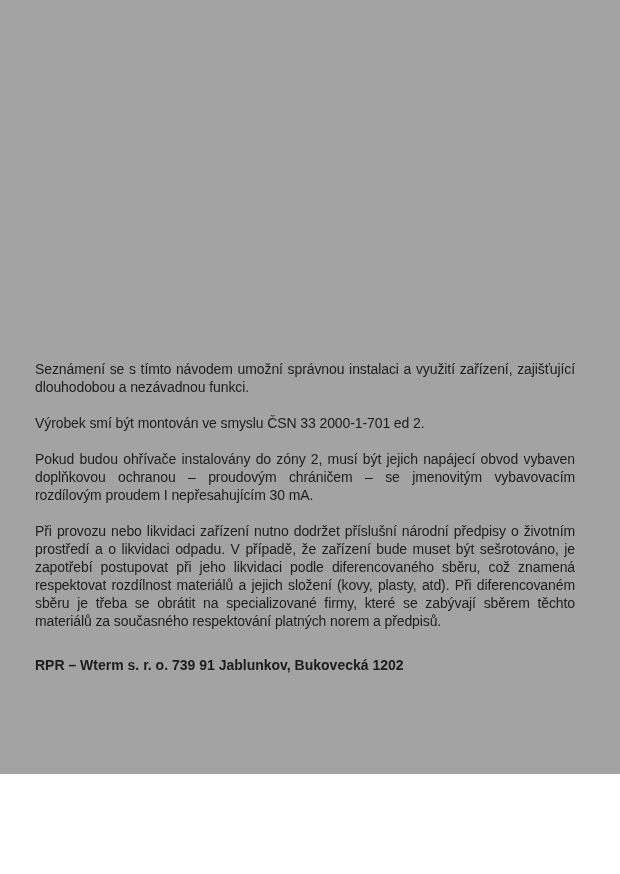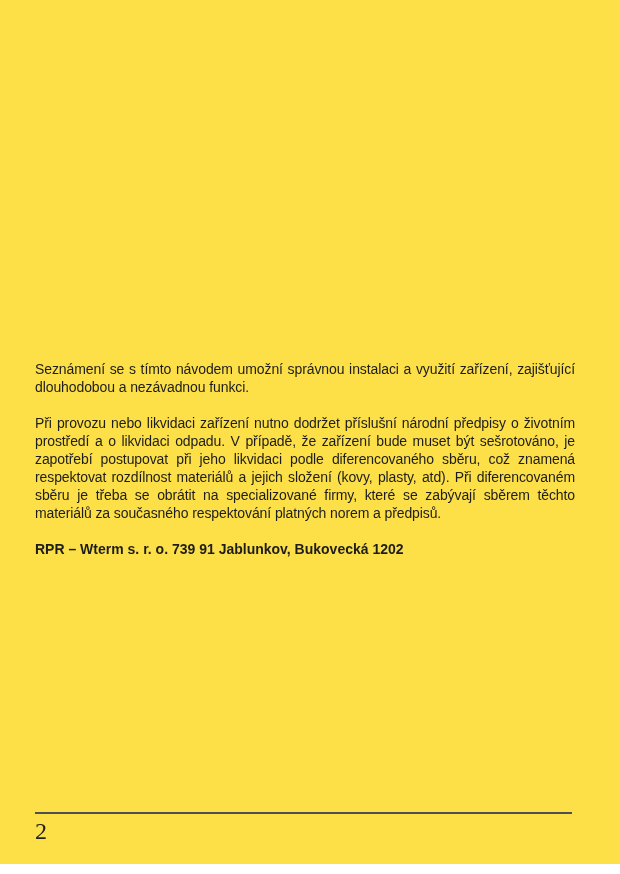"Seznámení se s tímto návodem" .page { background: #fde047 -> #a3a3a3; height: 864px -> 774px }
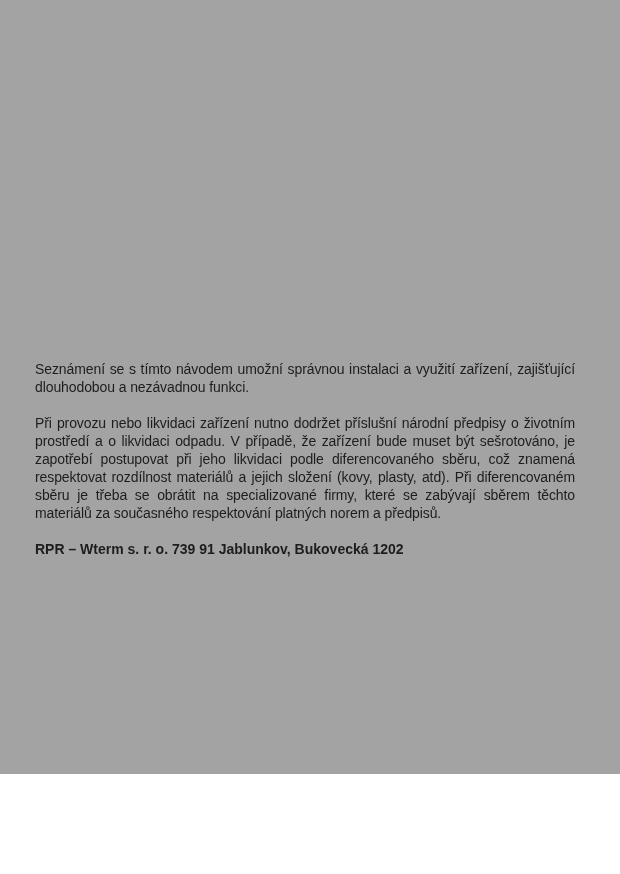"Výrobek smí být montován ve" p { html: none -> <p>Výrobek smí být montován ve smyslu ČSN 33 2000-1-701 ed 2.</p> }
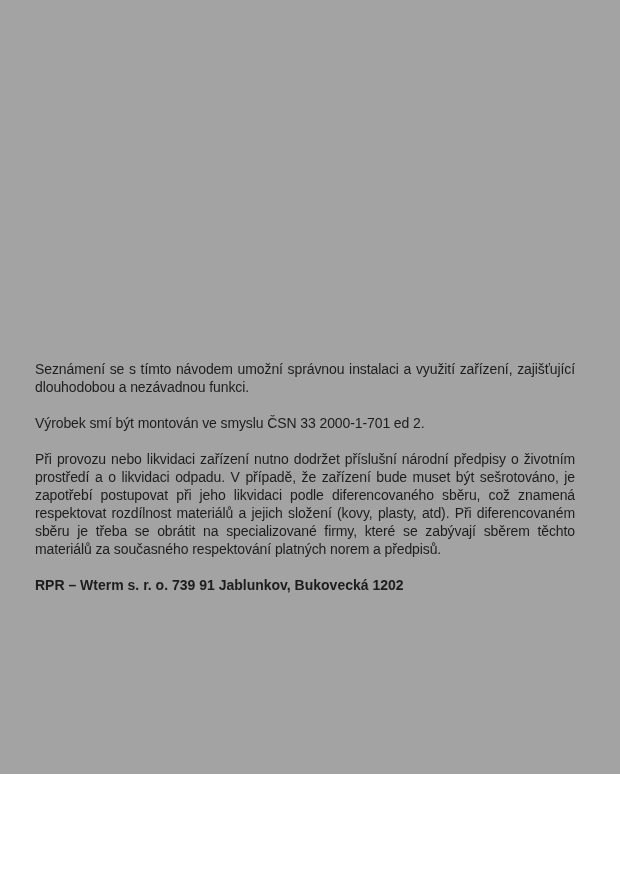"Pokud budou ohřívače instalovány do" p { html: none -> <p>Pokud budou ohřívače instalovány do zóny 2, musí být jejich napájecí obvod vybaven doplňkovou ochranou – proudovým chráničem – se jmenovitým vybavovacím rozdílovým proudem I nepřesahujícím 30 mA.</p> }
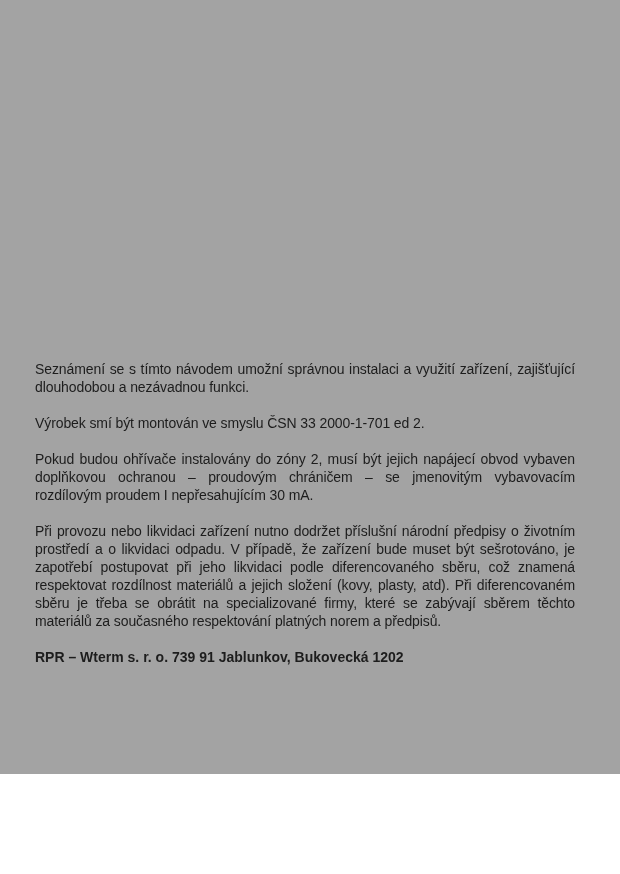"RPR – Wterm s. r." .text-block p.address { margin-top: 18px -> 26px }
